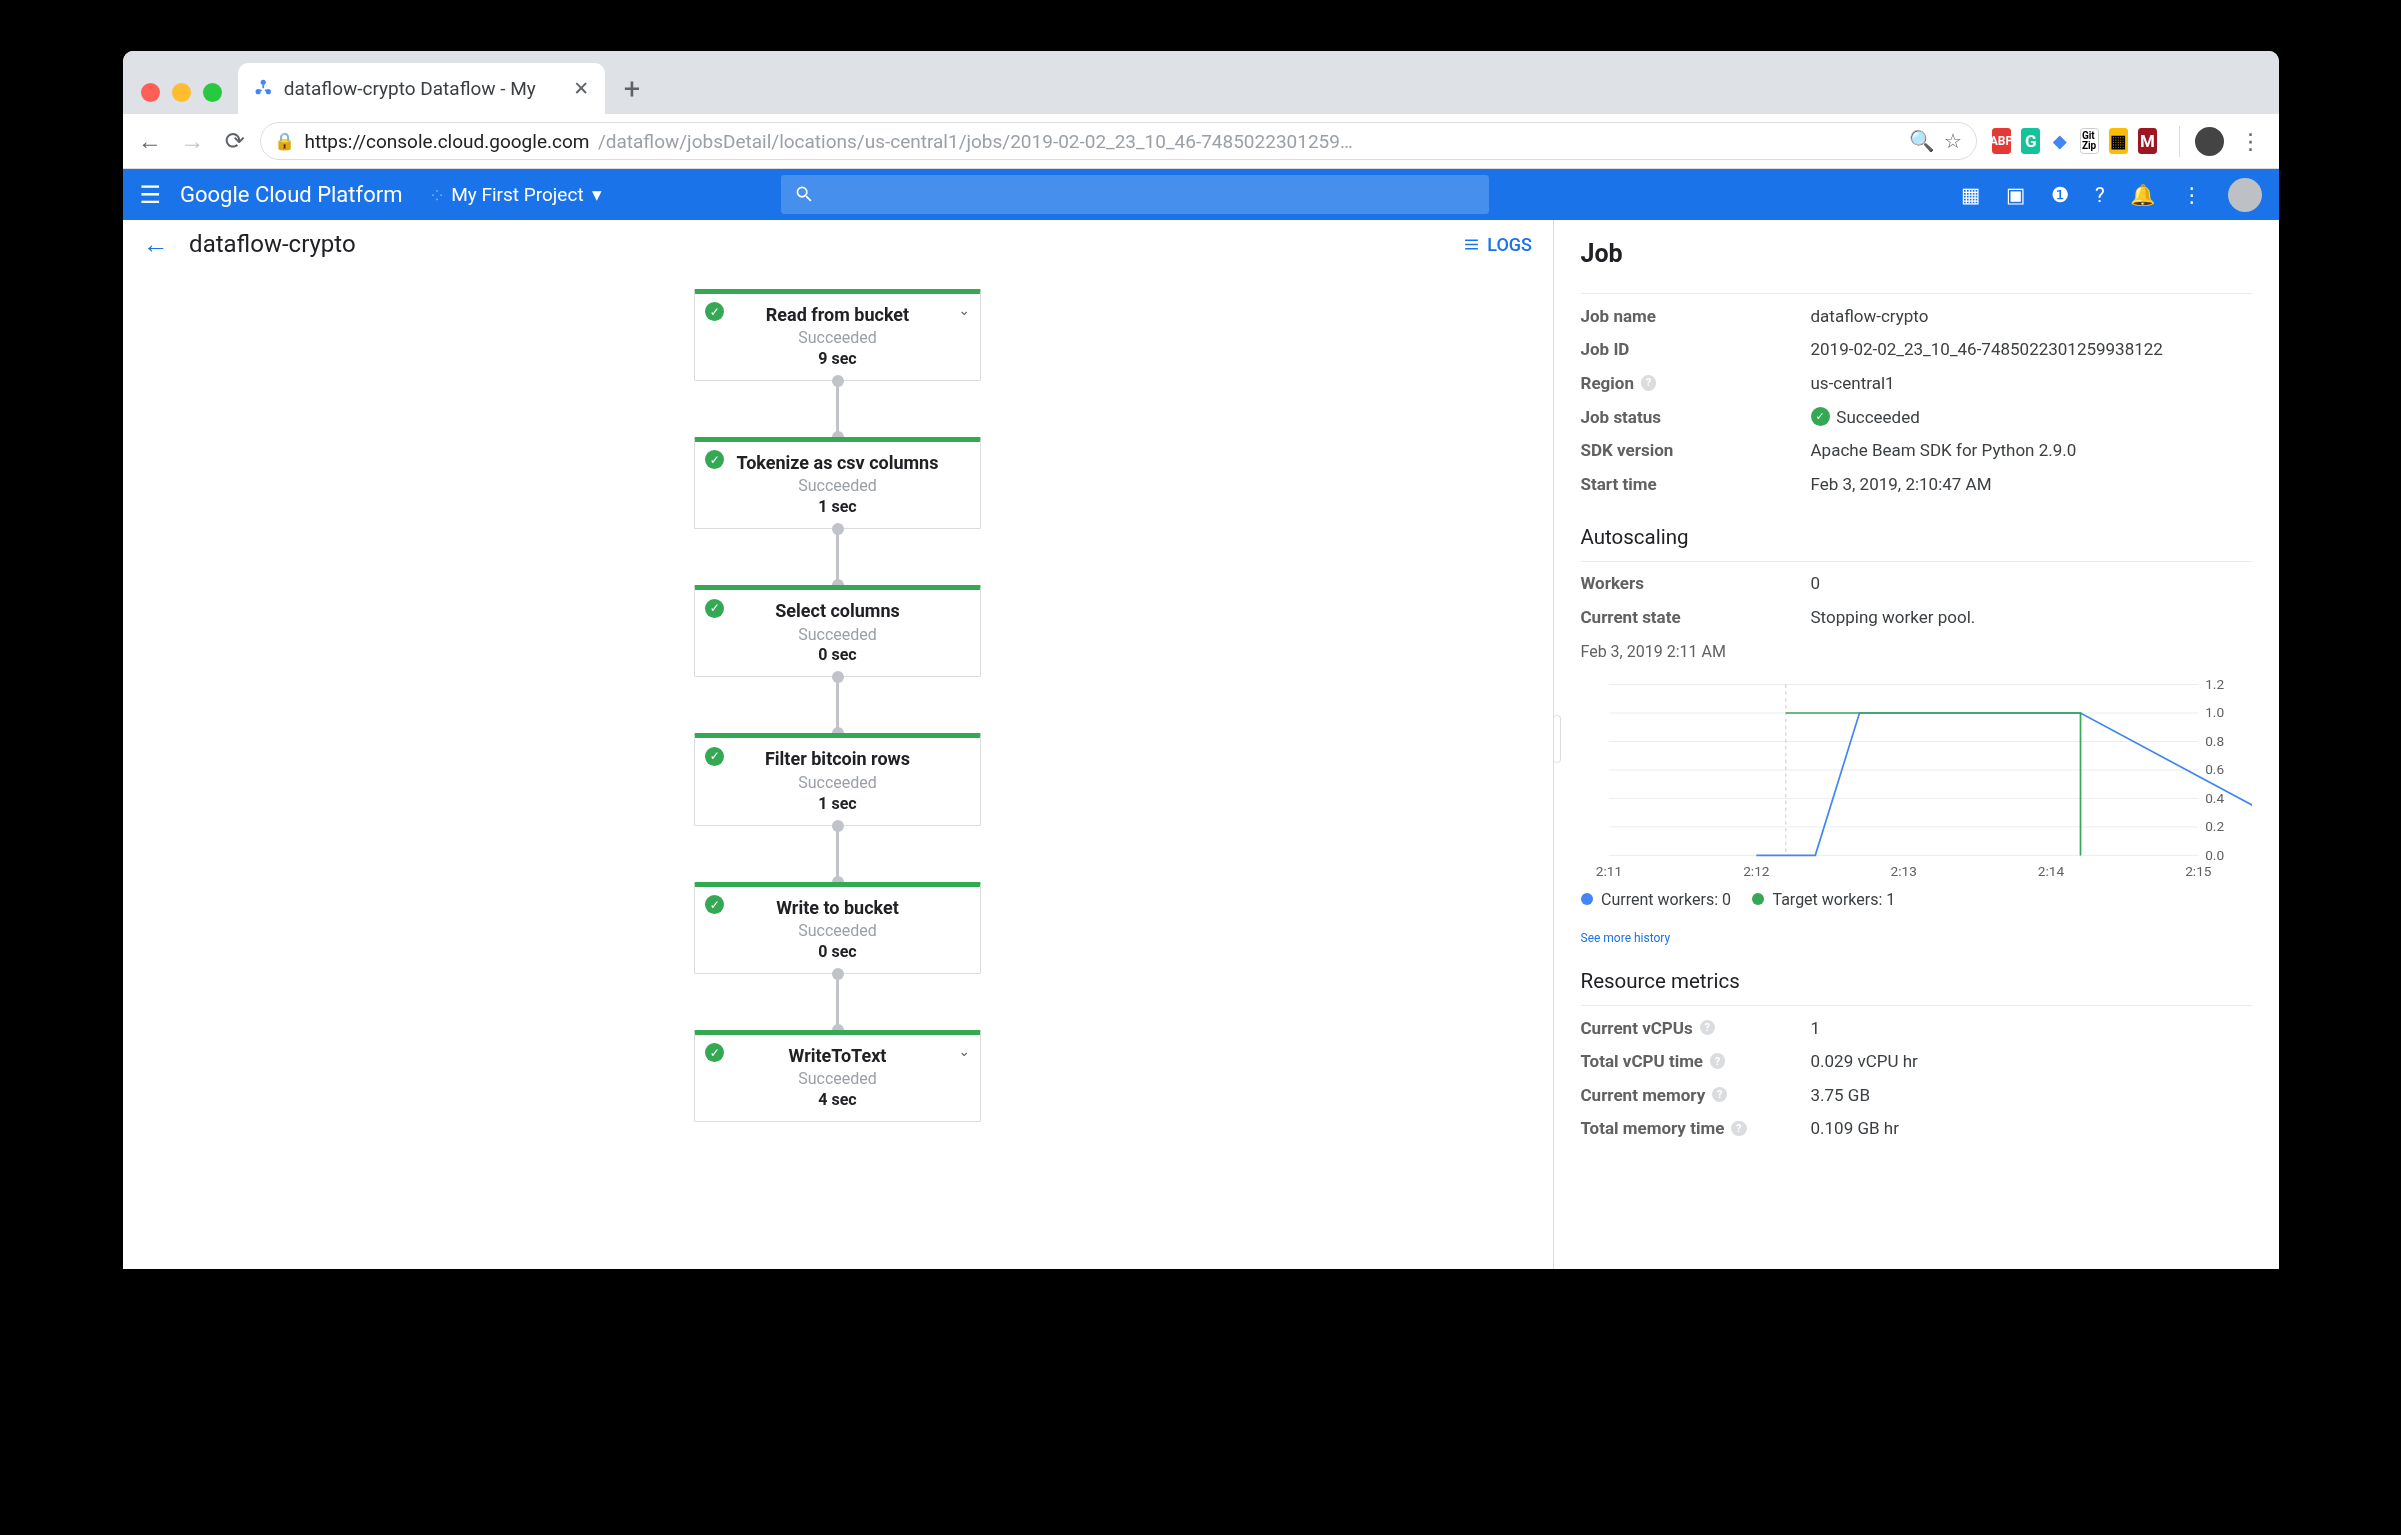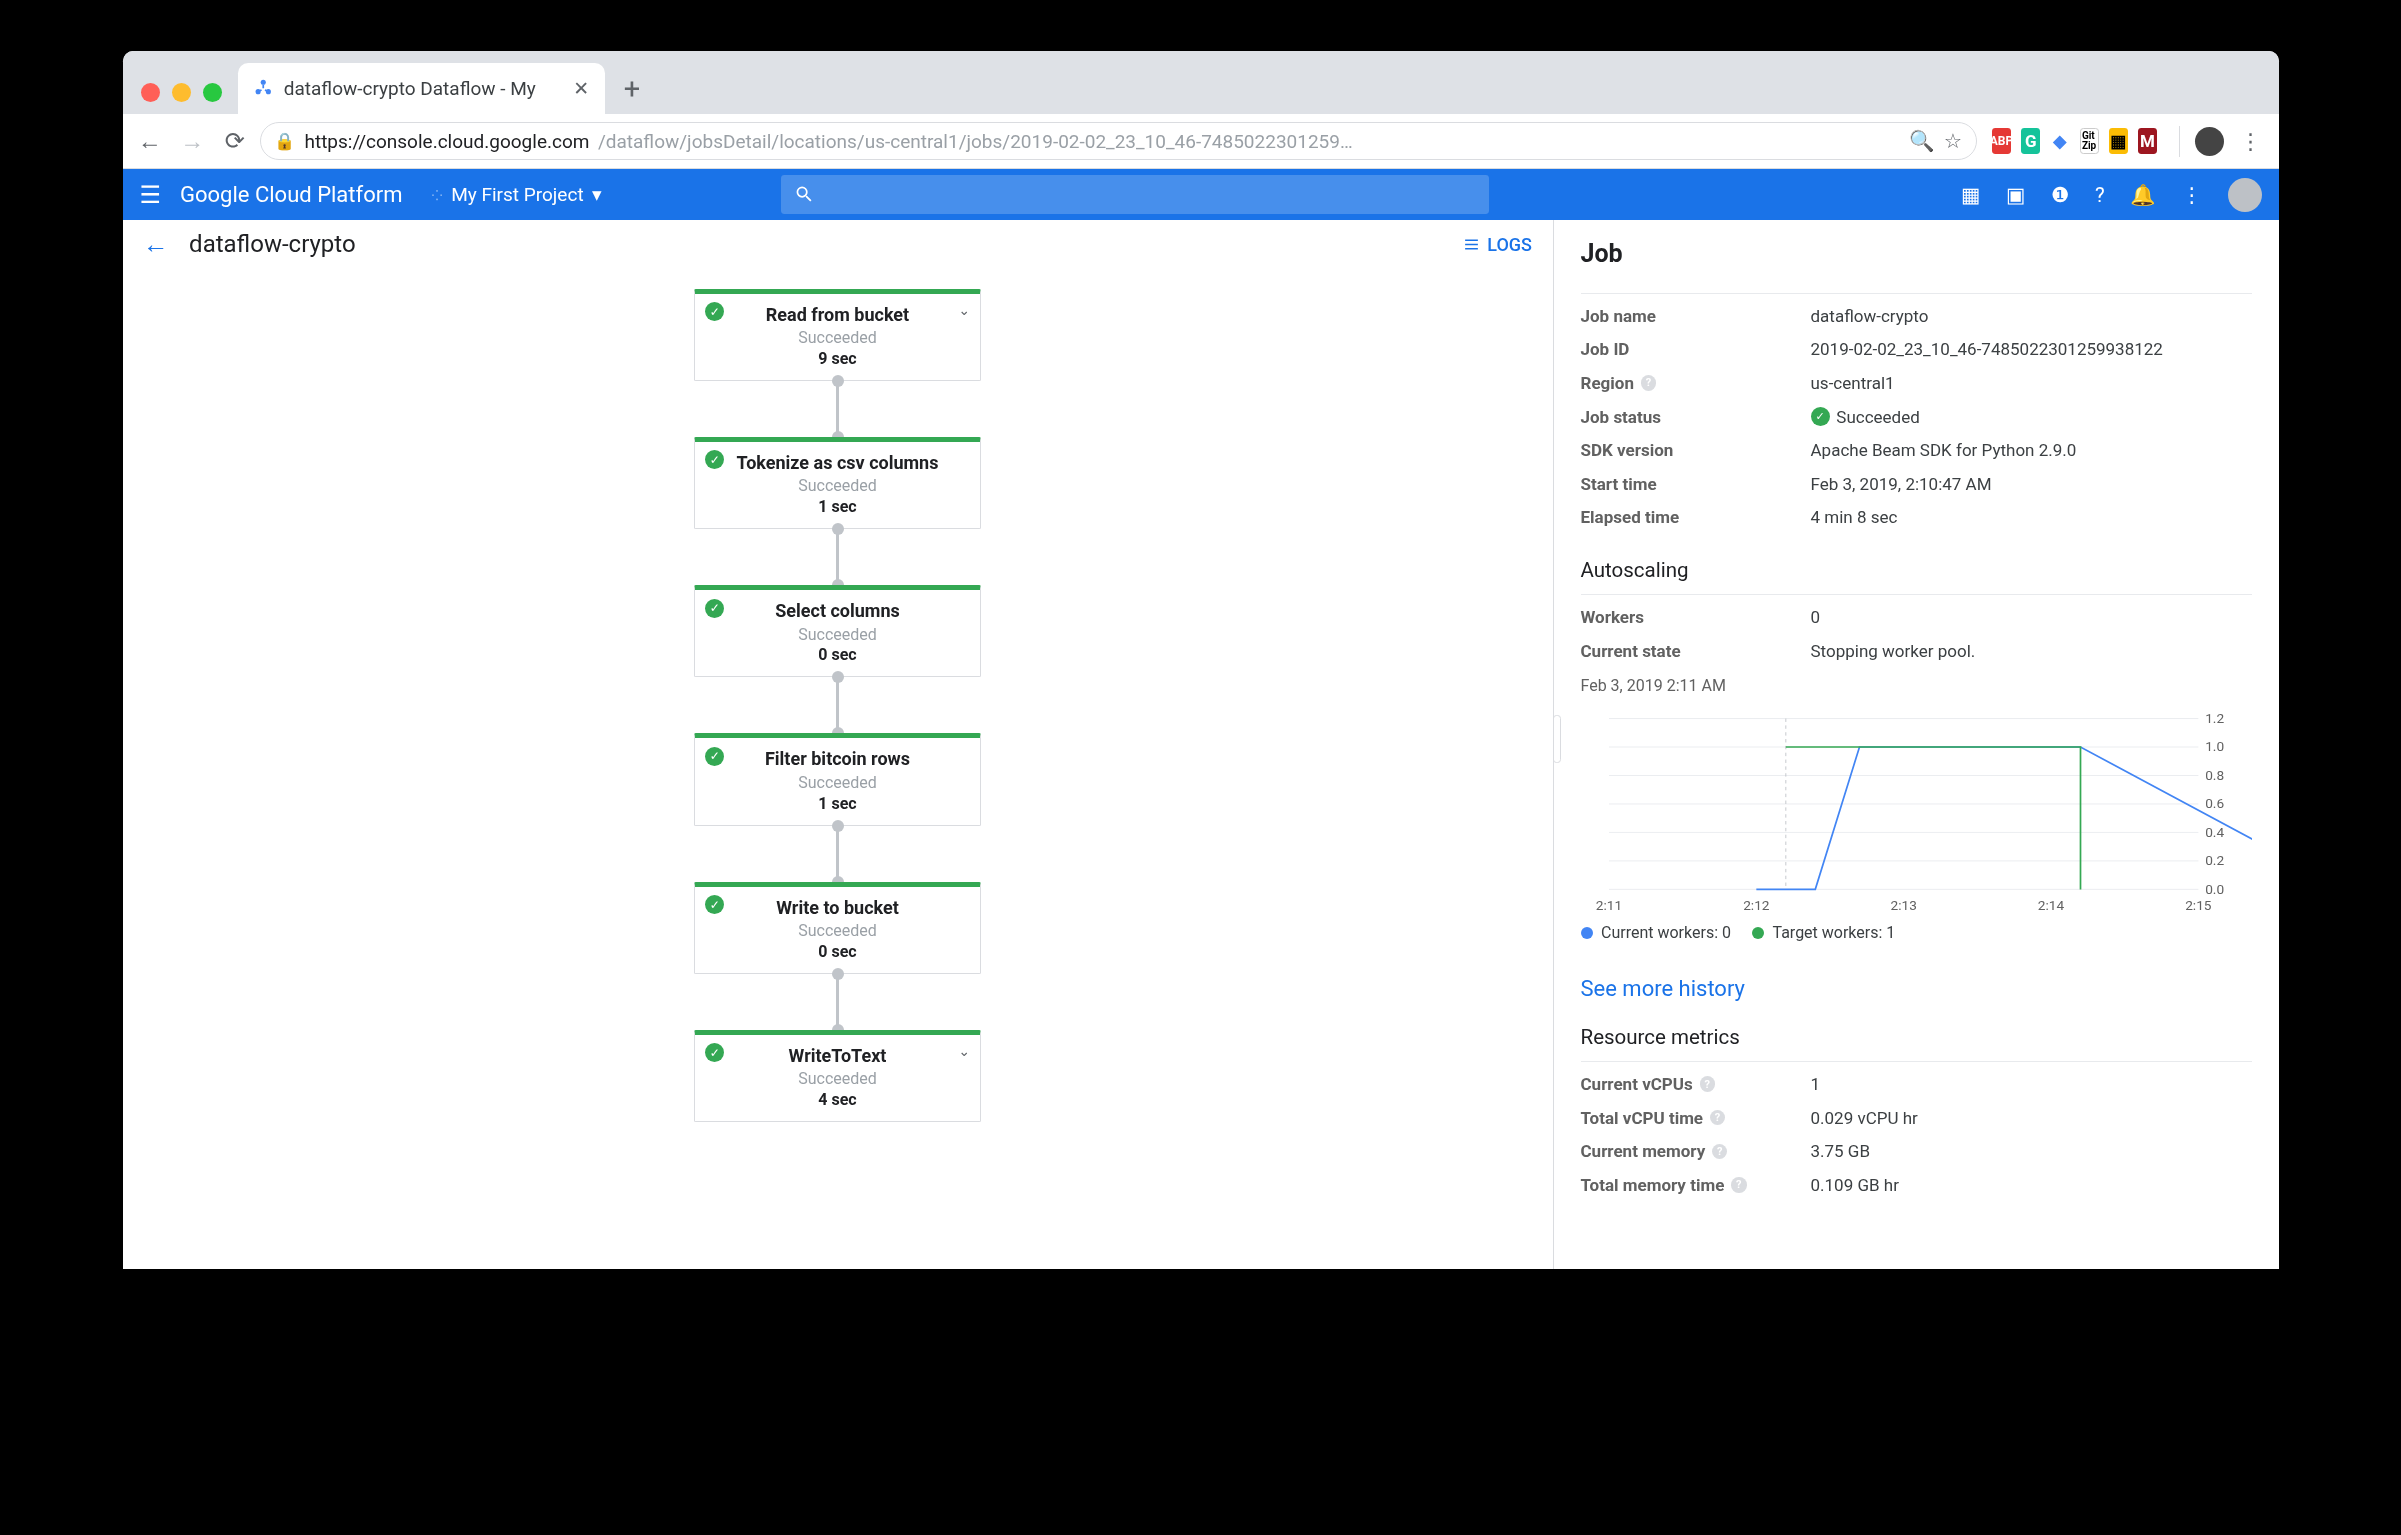"Elapsed time" div.kv { html: <div> <div>Elapsed time</div> <div>4 min 8 sec</div> </div> -> none }
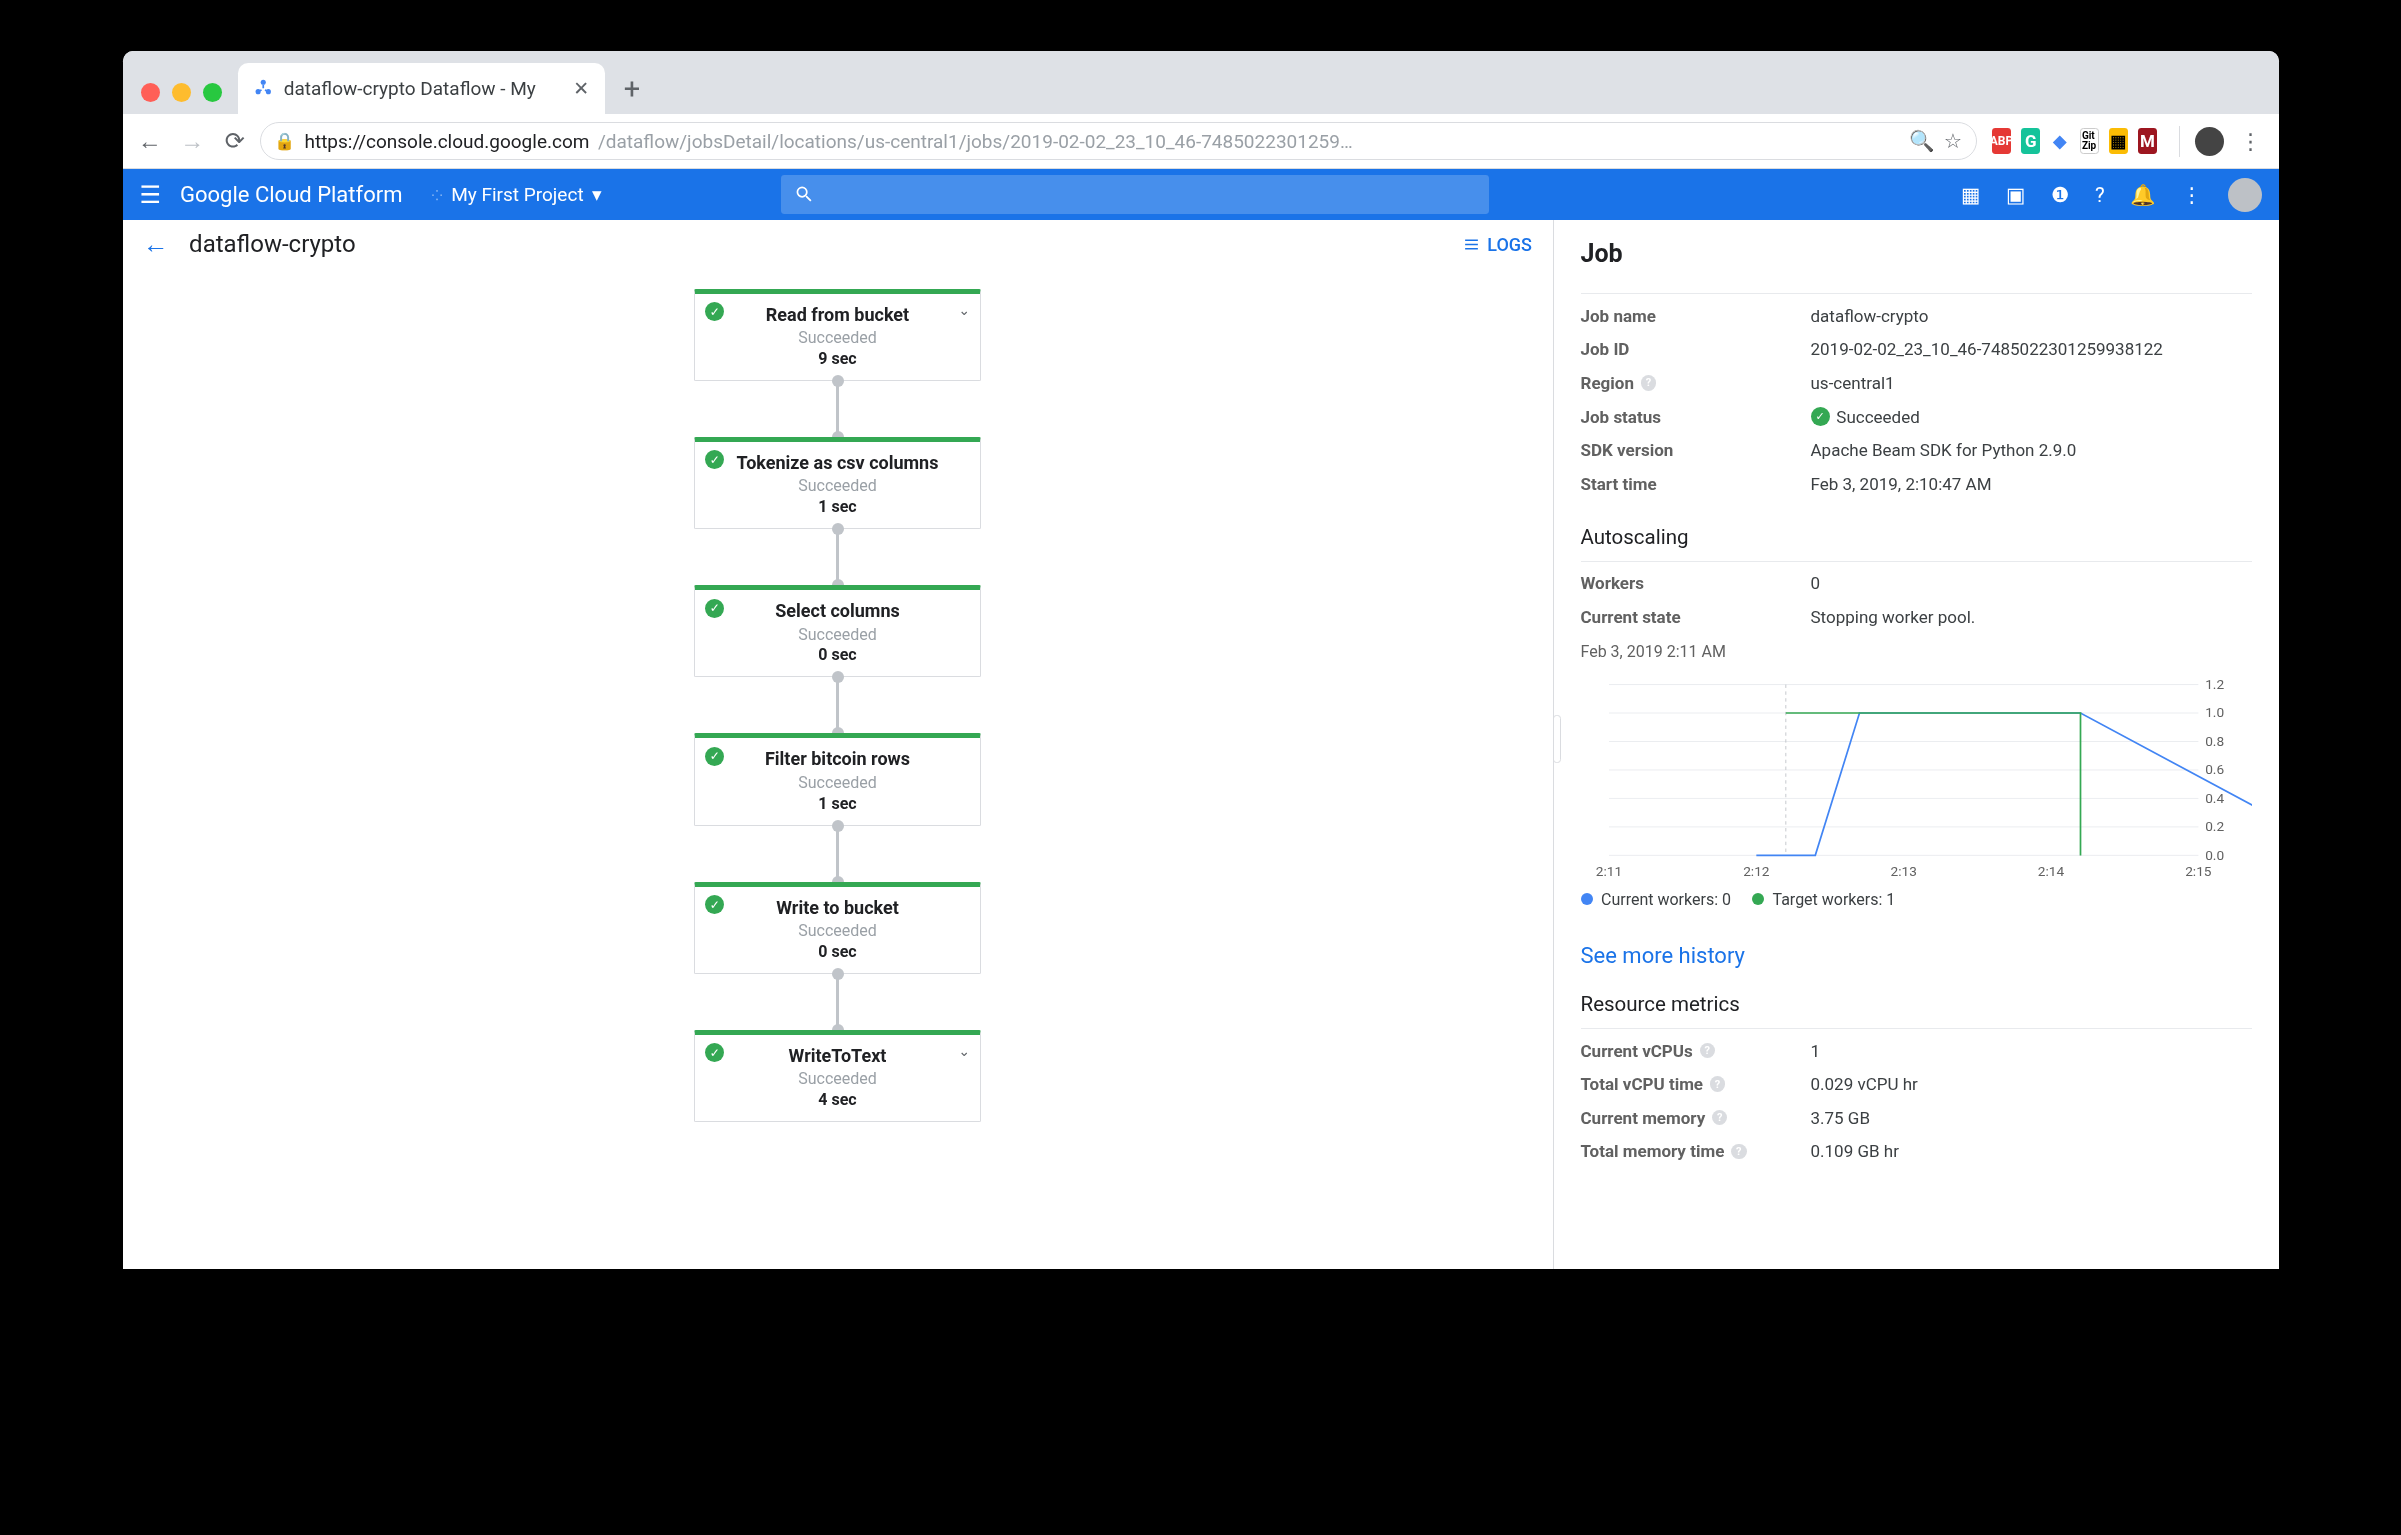"See more history" .more { font-size: 22px -> 12px; margin-top: 34px -> 22px }
